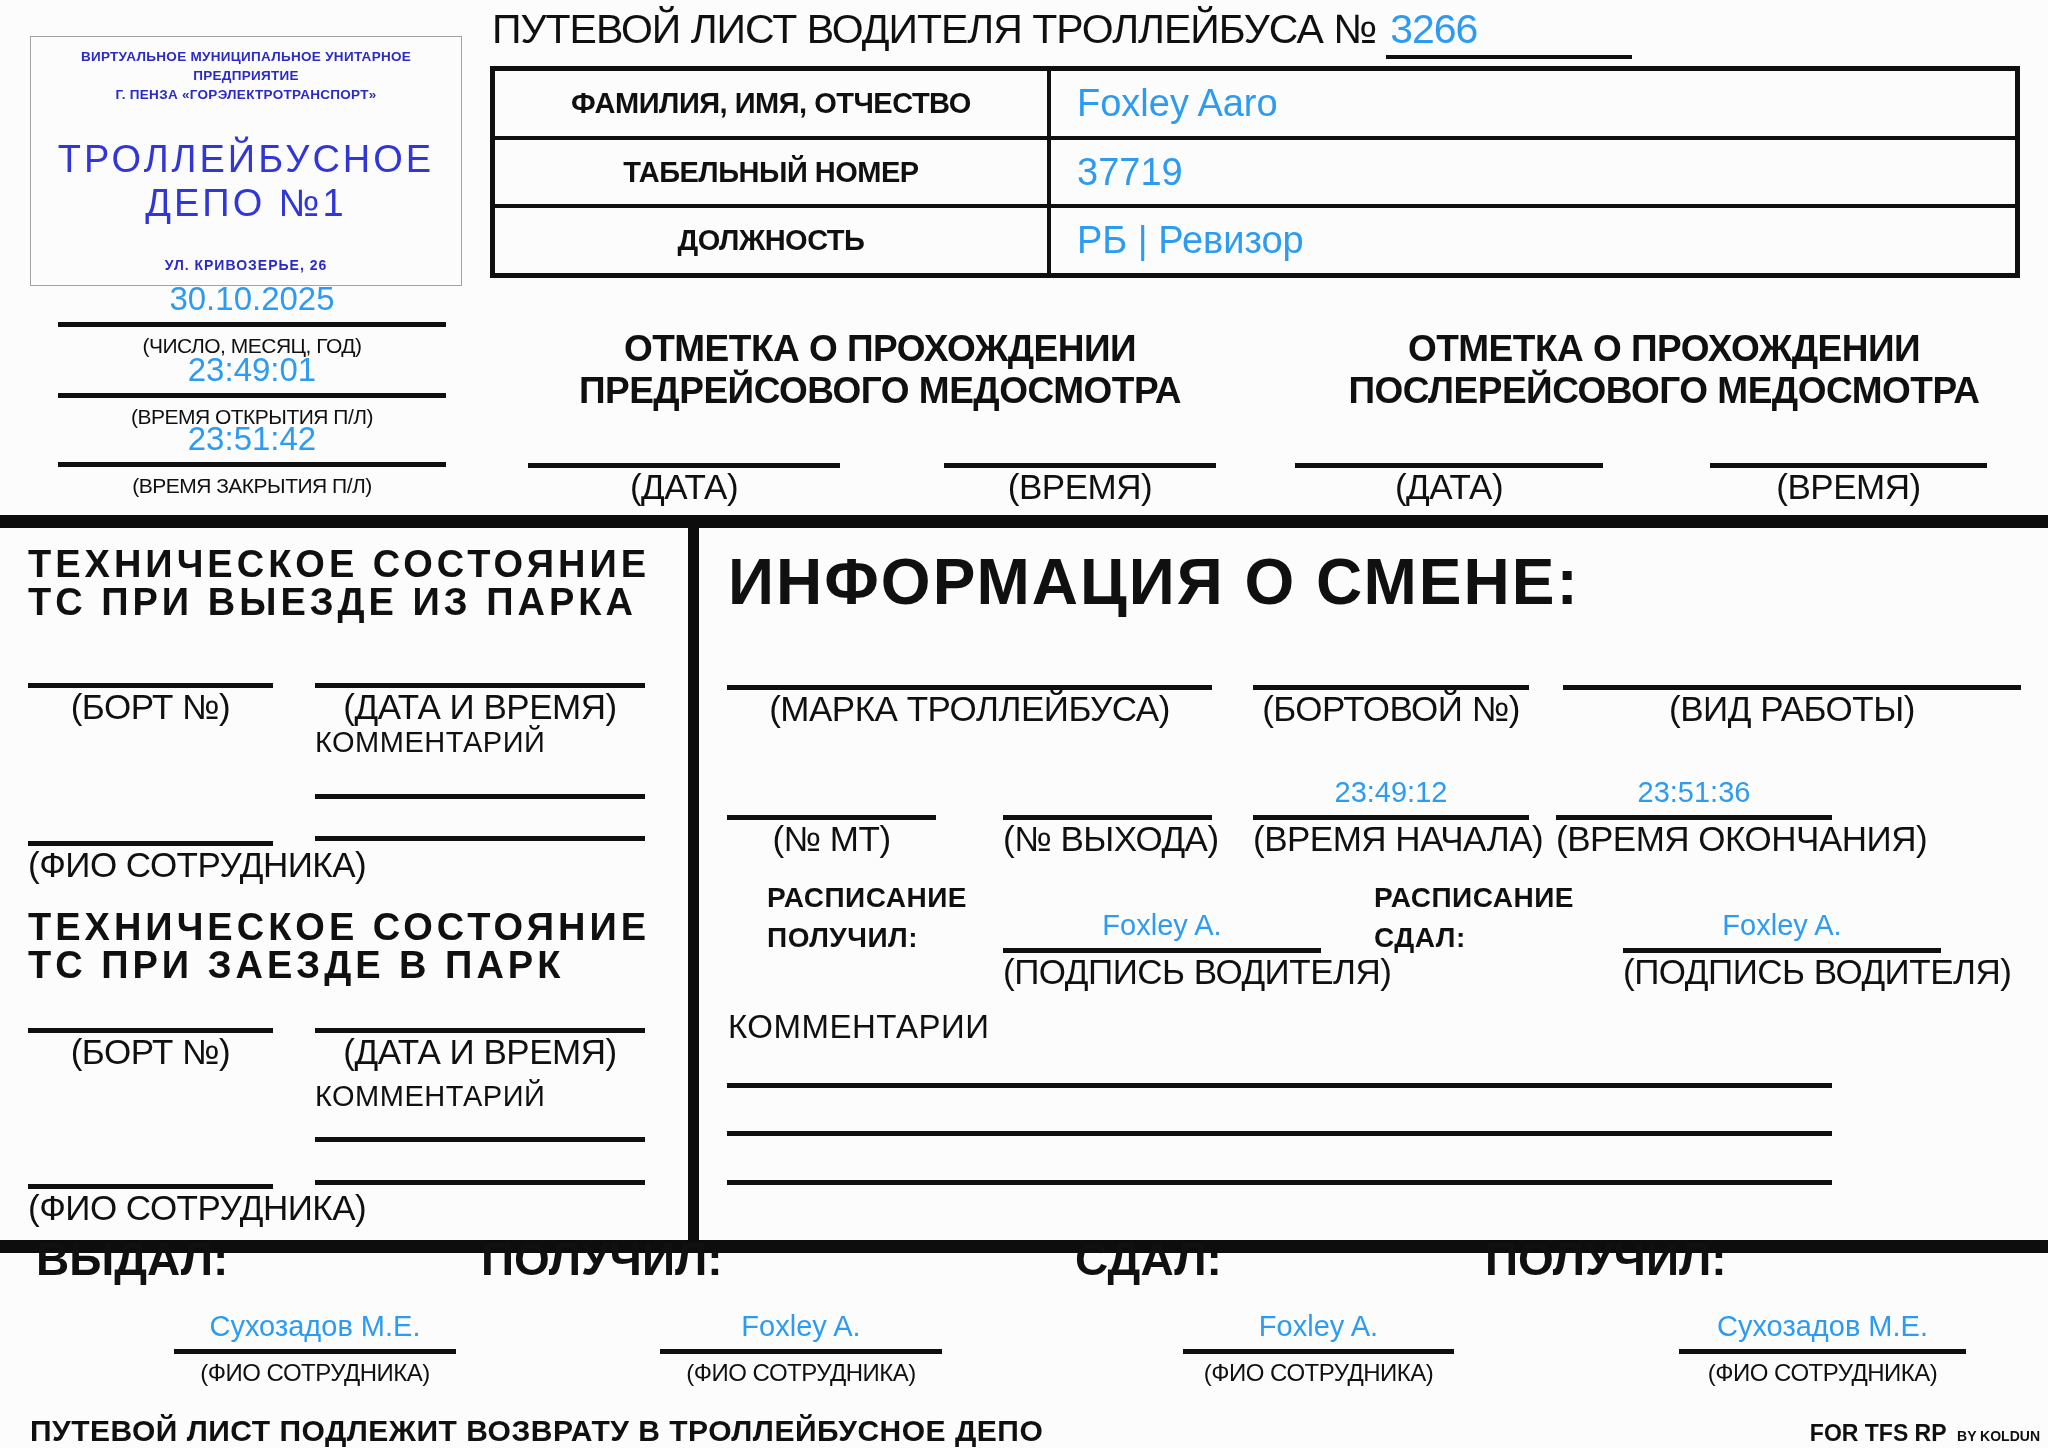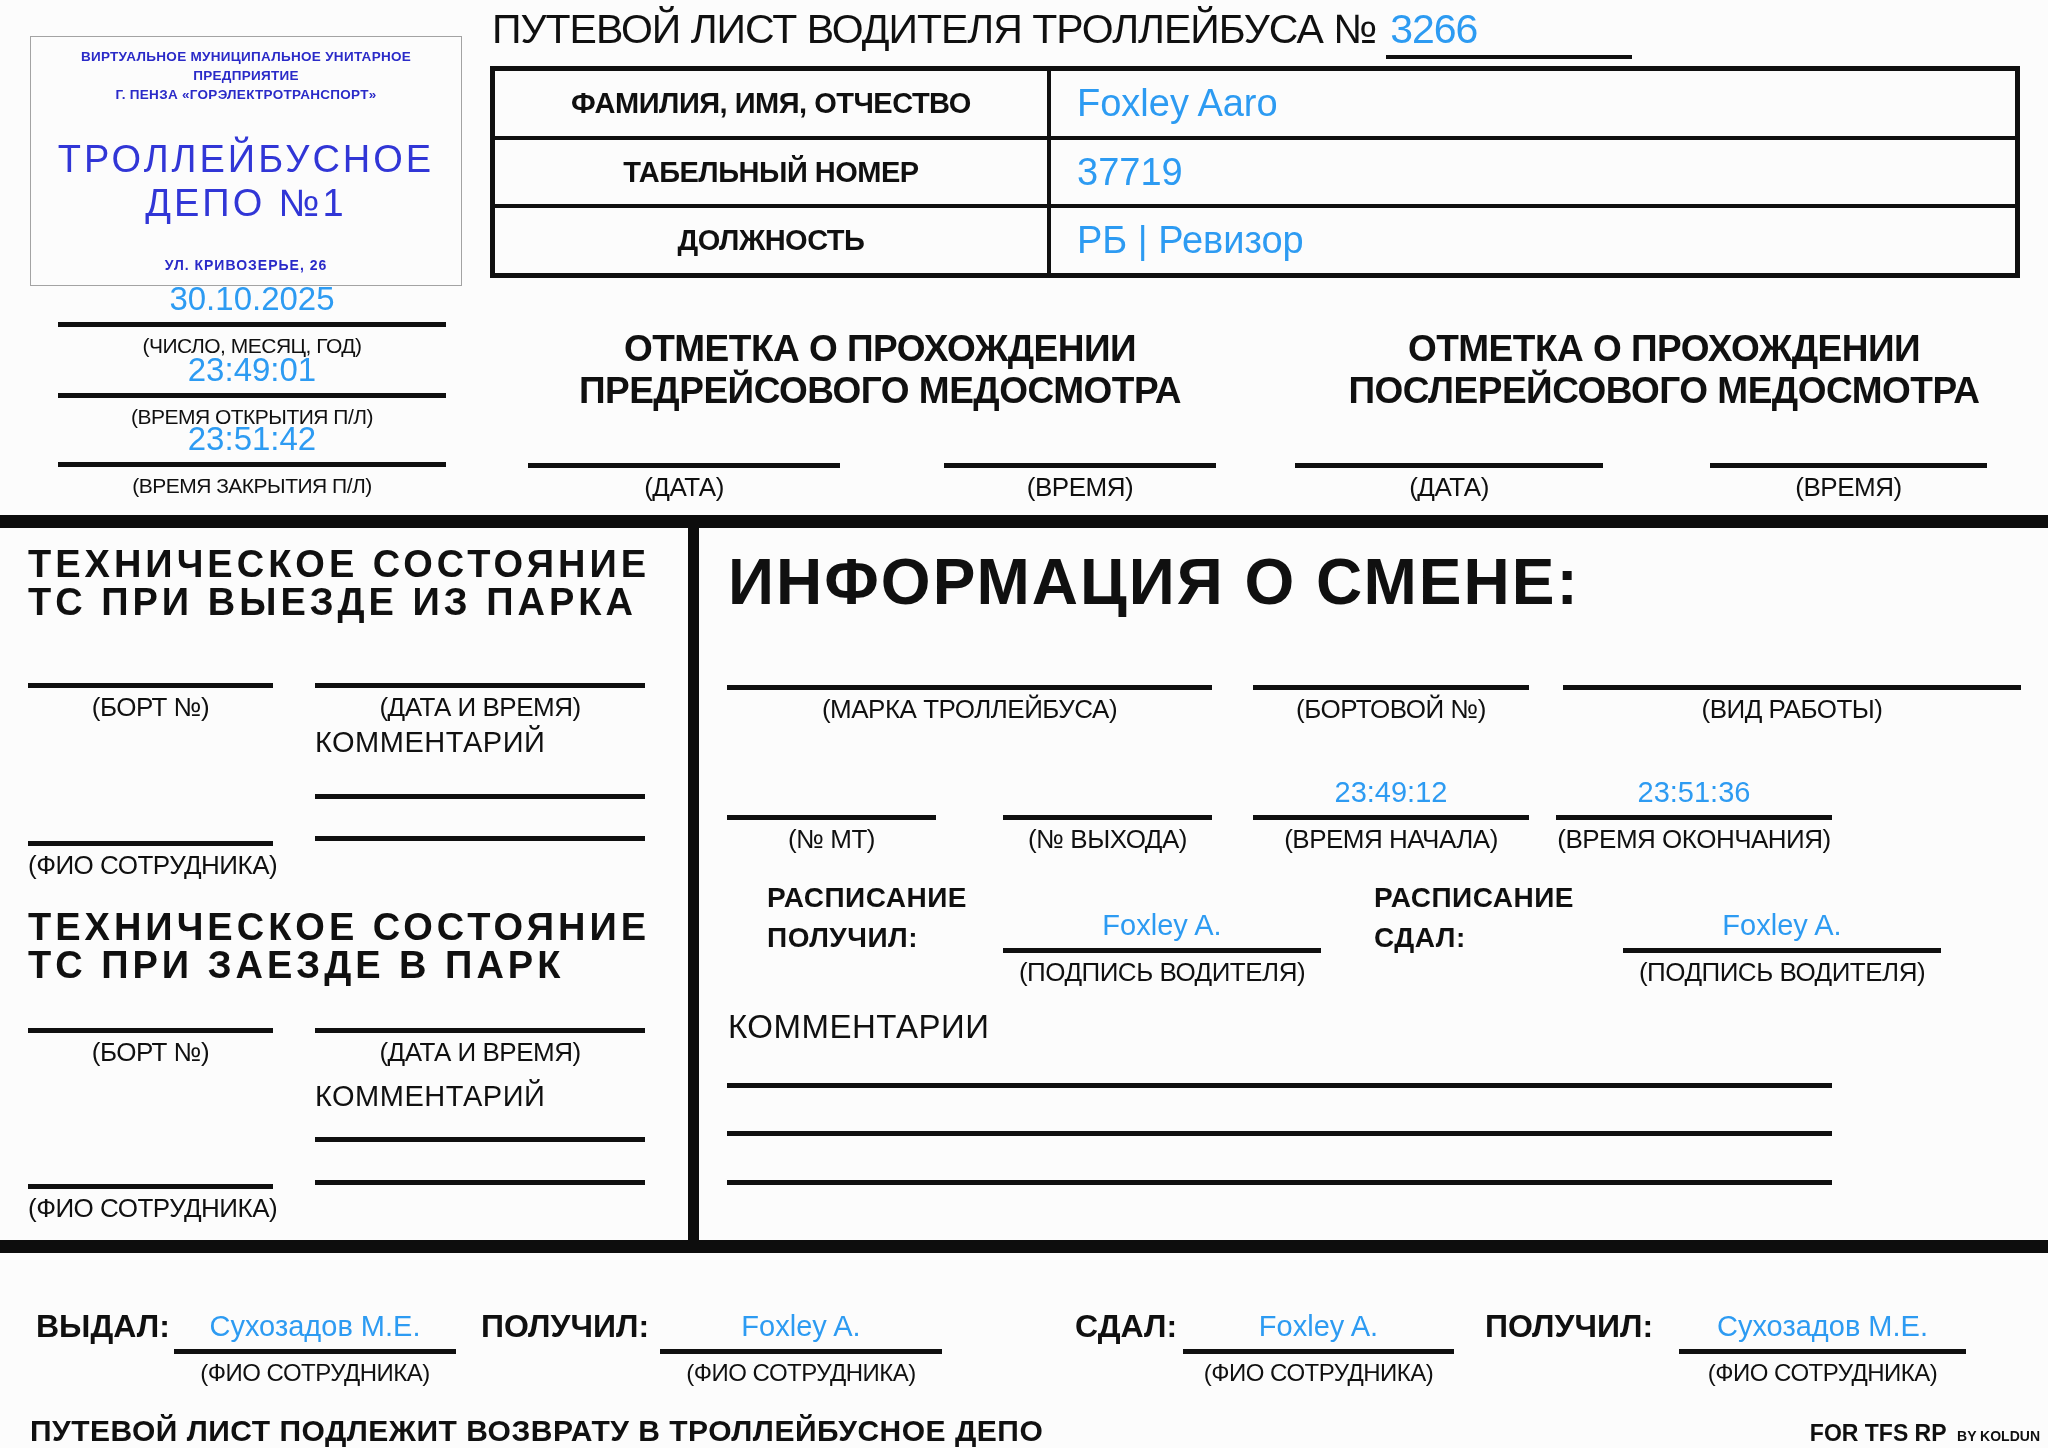"(ДАТА)" .field .cap { font-size: 26px -> 35px }
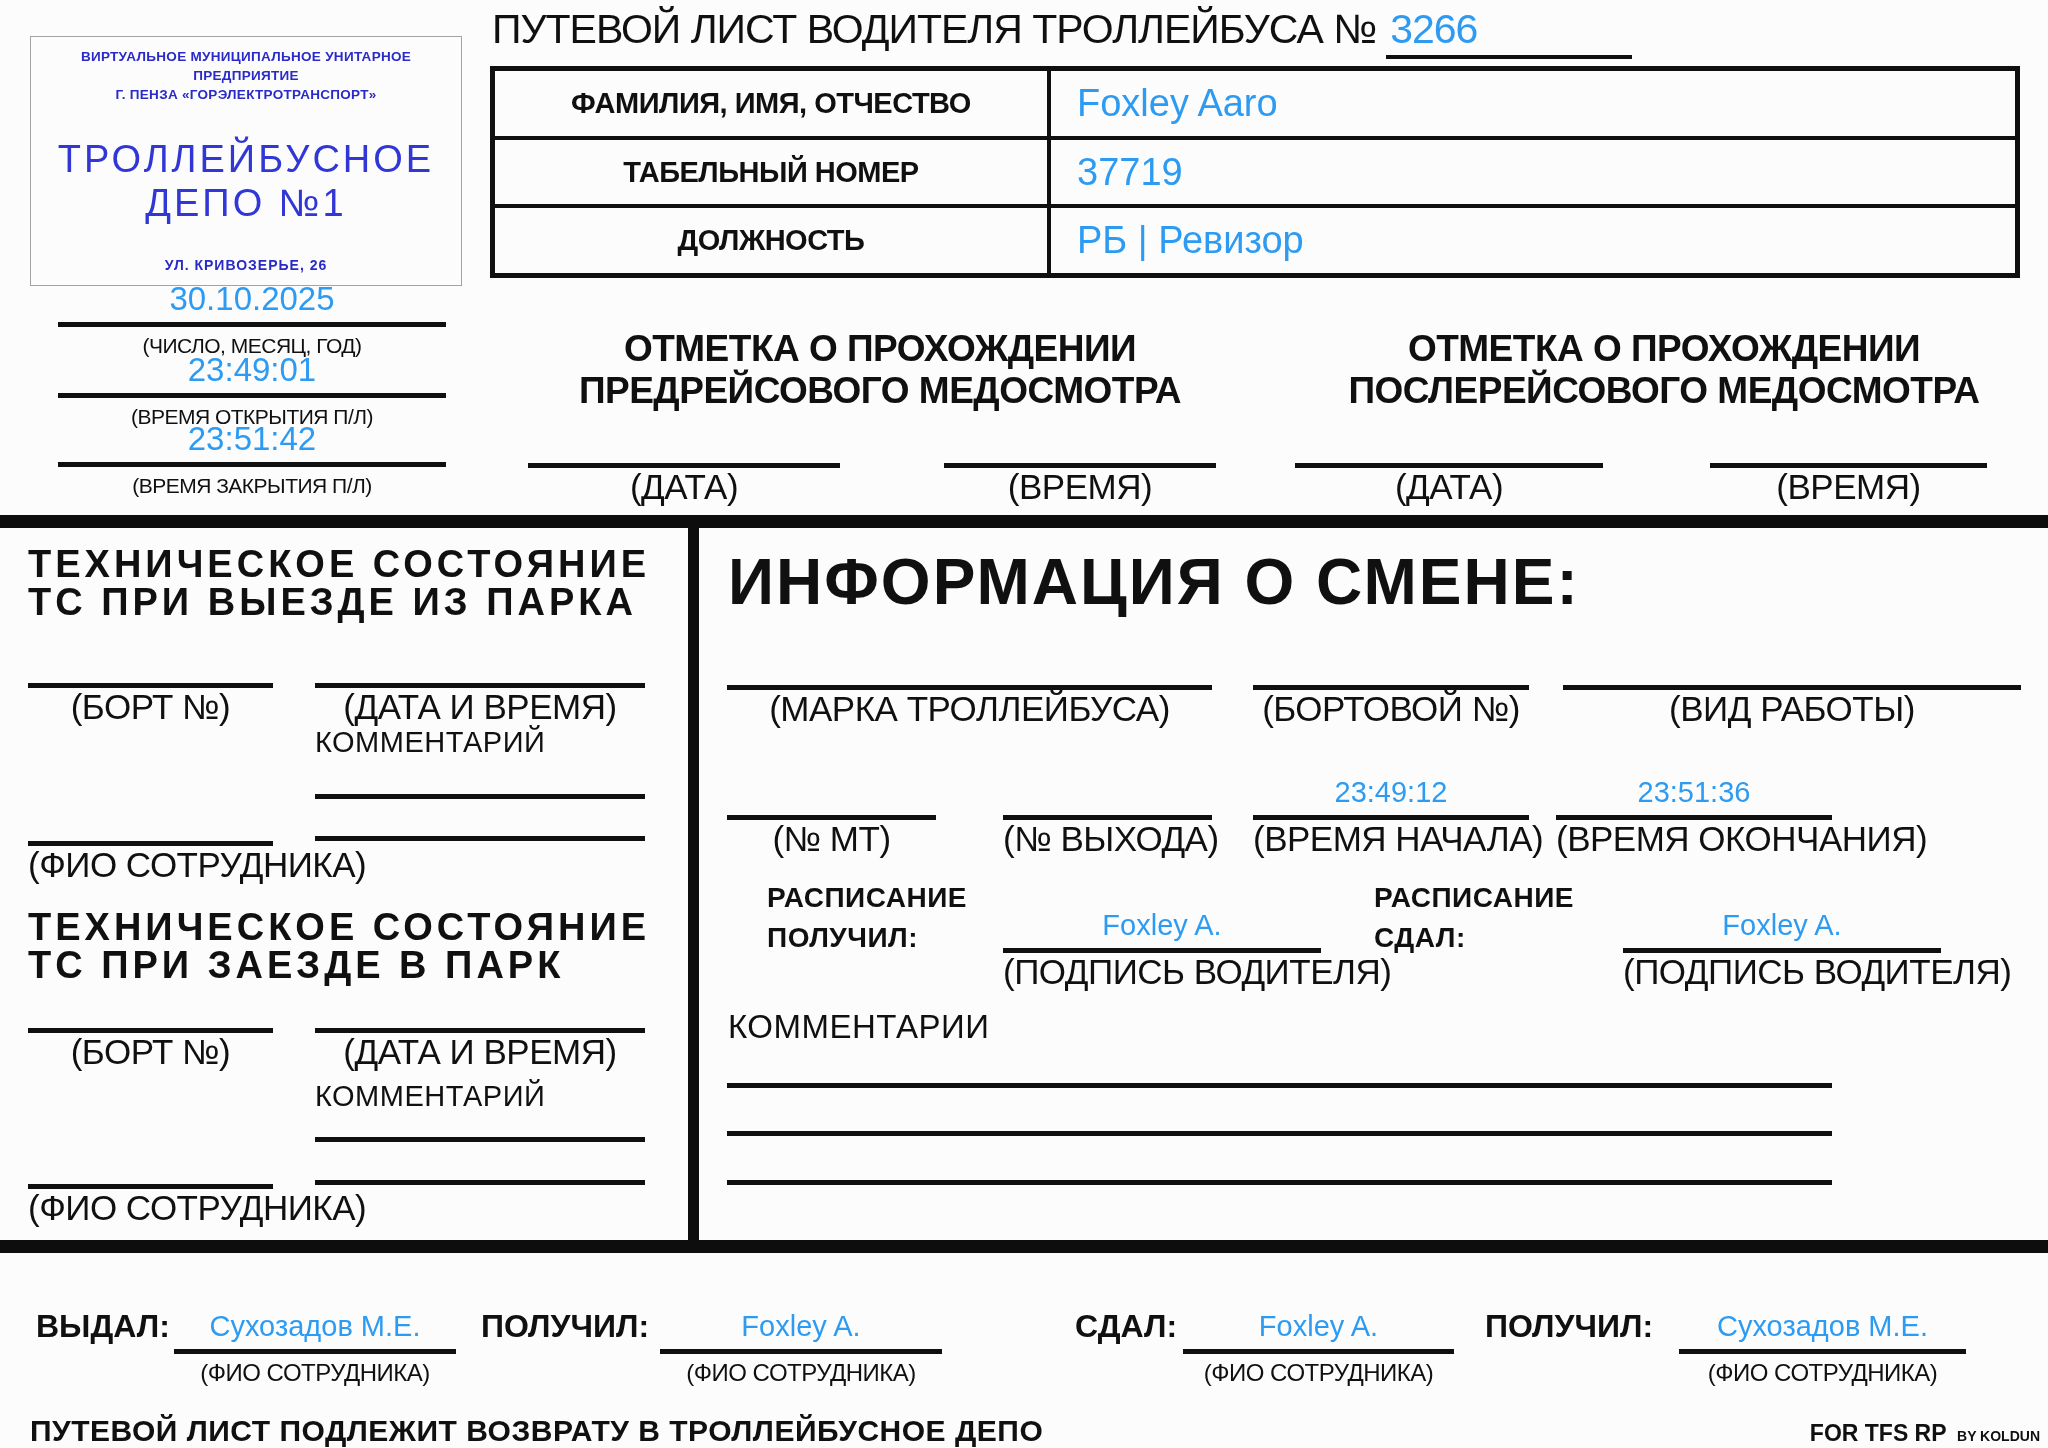"ВЫДАЛ:" .sig-label { font-size: 32px -> 46px; top: 1308px -> 1232px }
